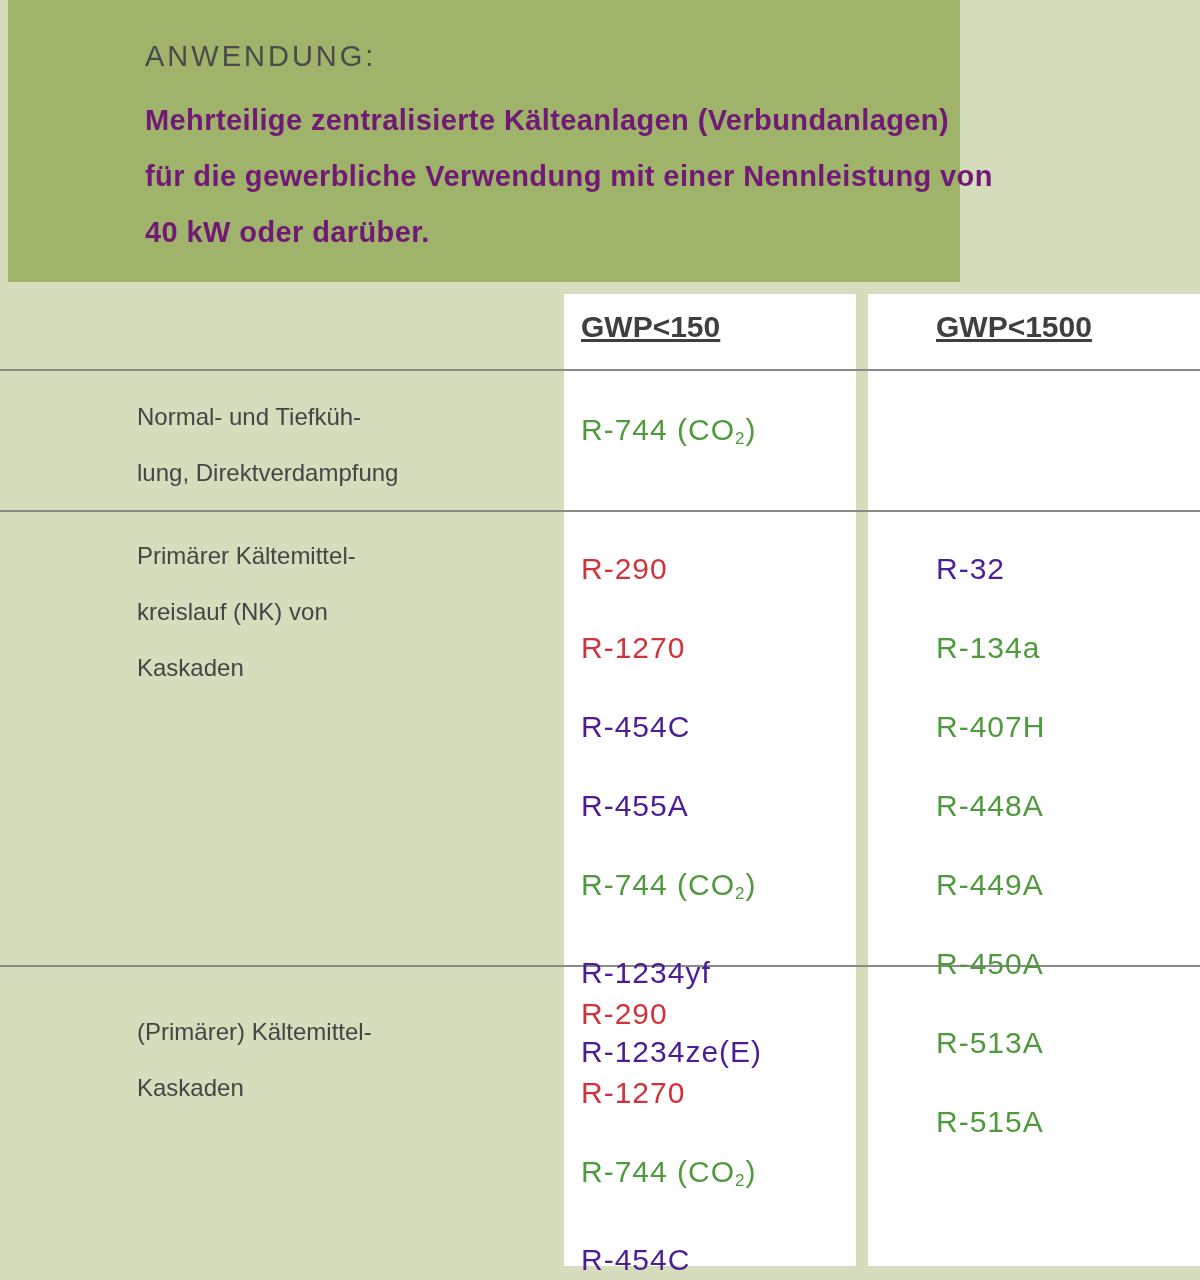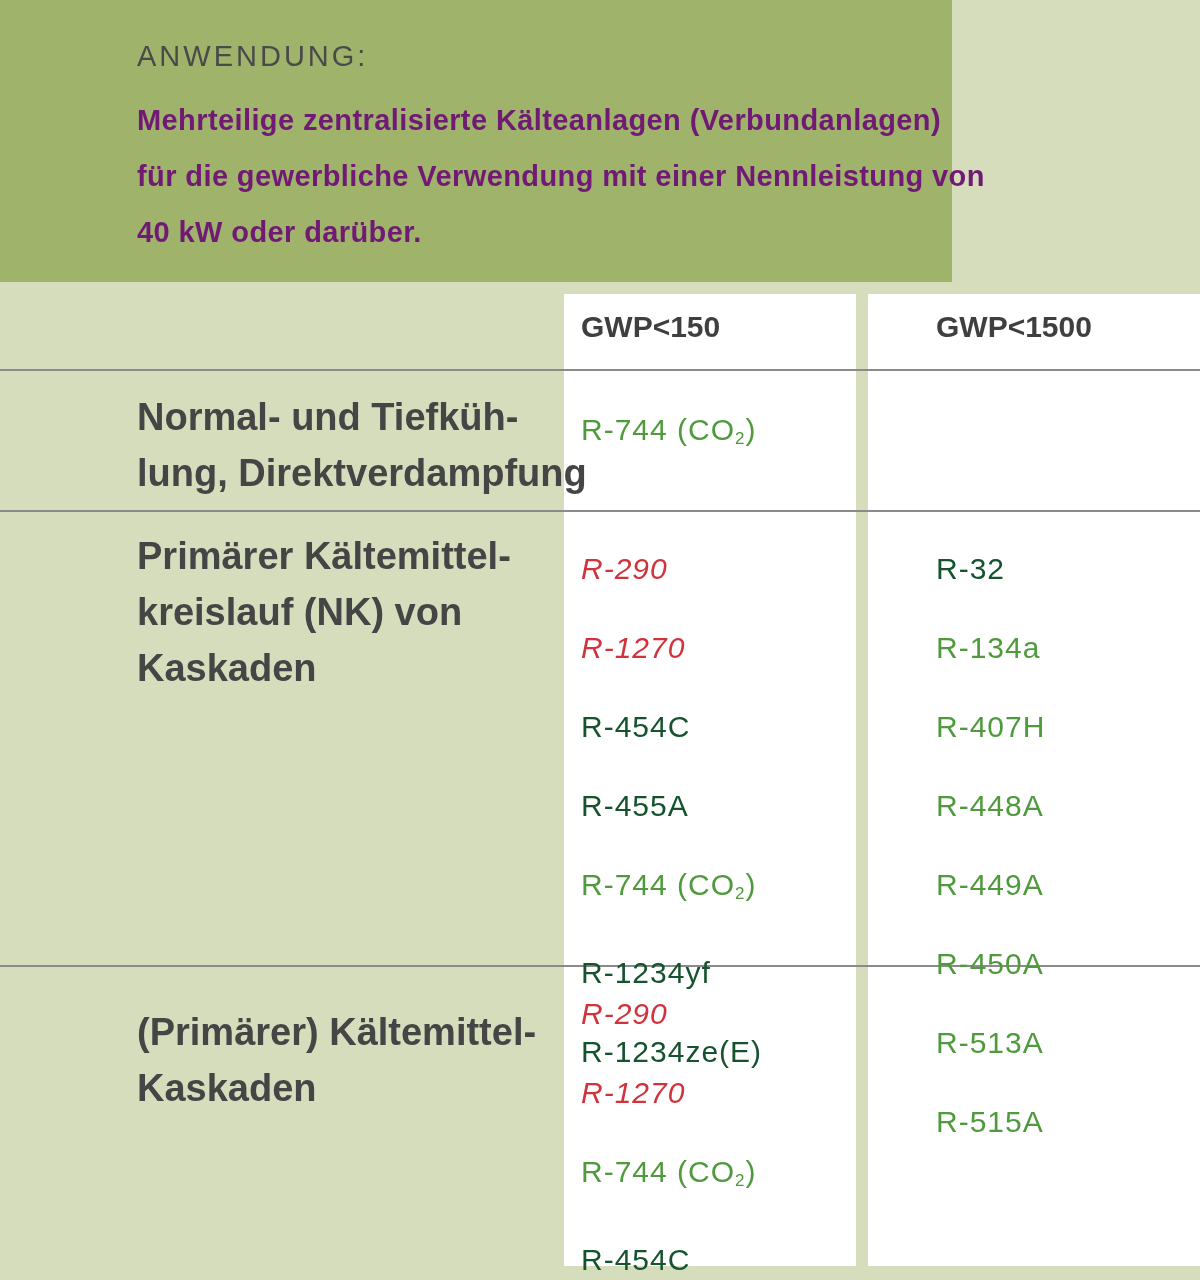"ANWENDUNG:" .header { left: 0 -> 8px }
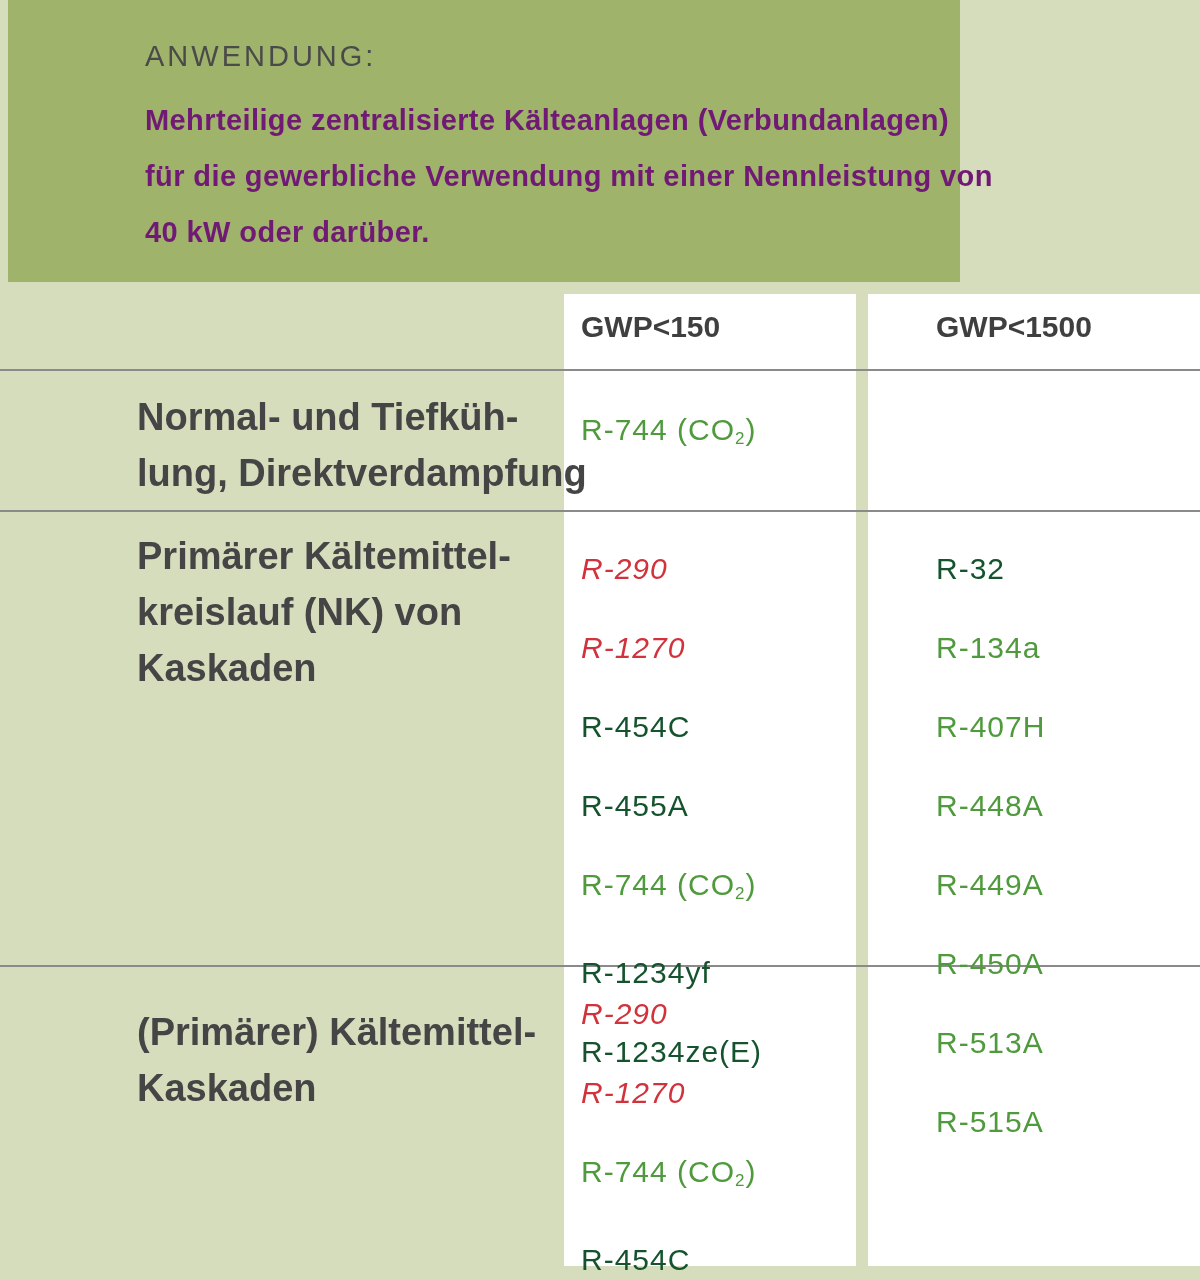"GWP<150" .col-head { text-decoration: none -> underline }
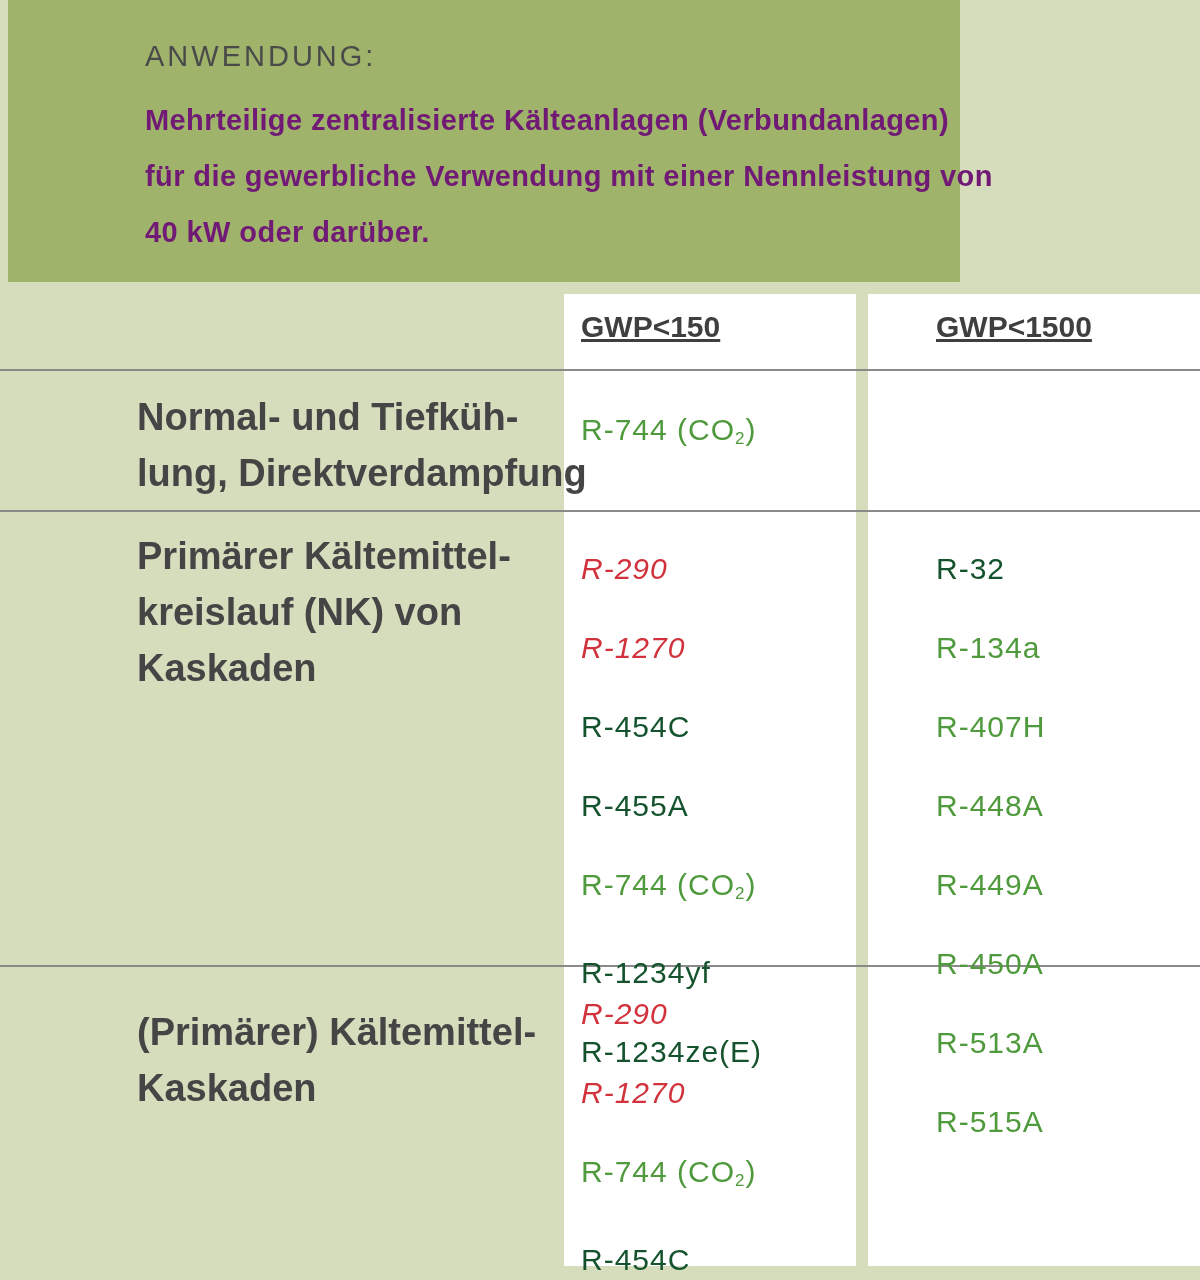"Normal- und Tiefküh-" .row-label { font-size: 38px -> 24px; font-weight: bold -> normal }
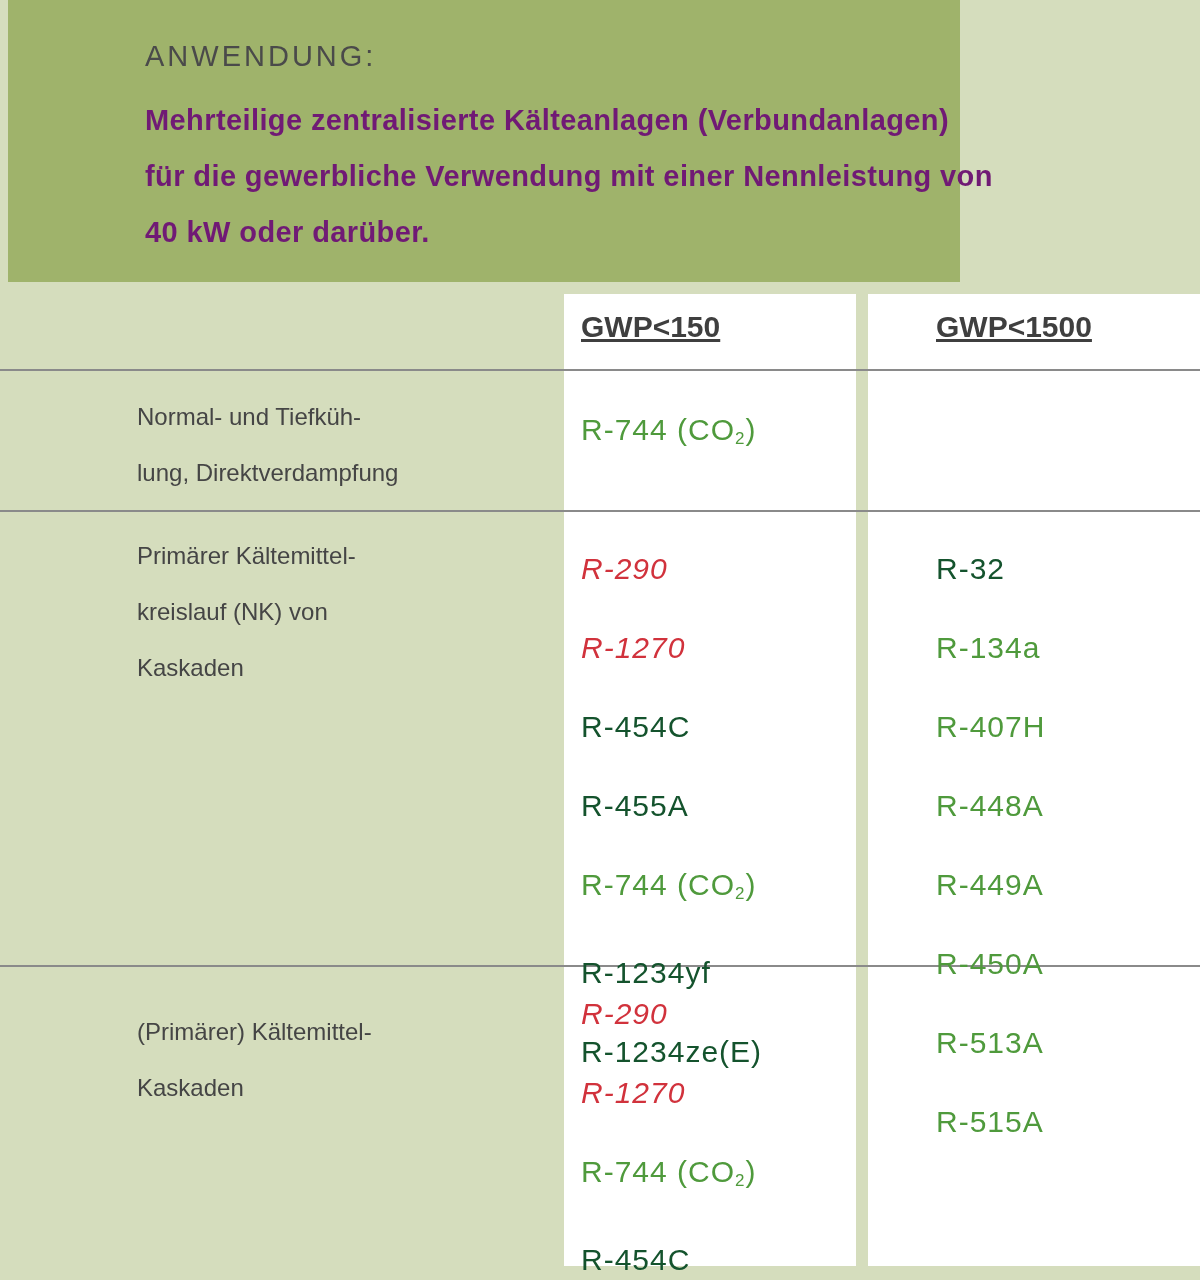"R-290" .c-red { font-style: italic -> none }
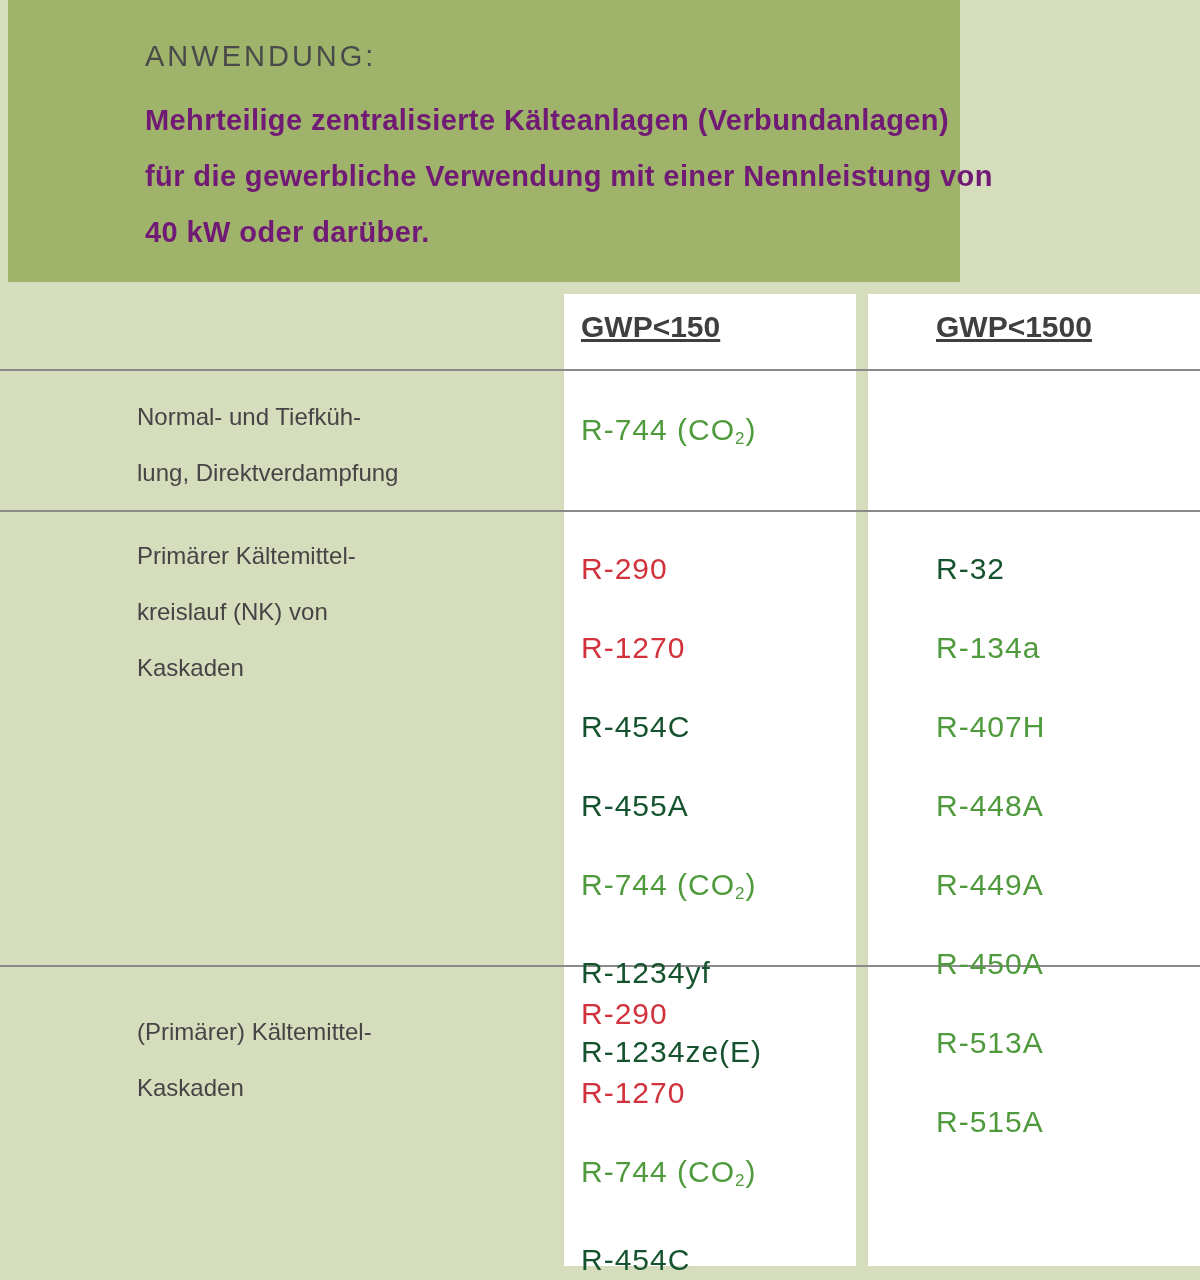"R-32" .c-yellow { color: #14532d -> #4c1d95 }
